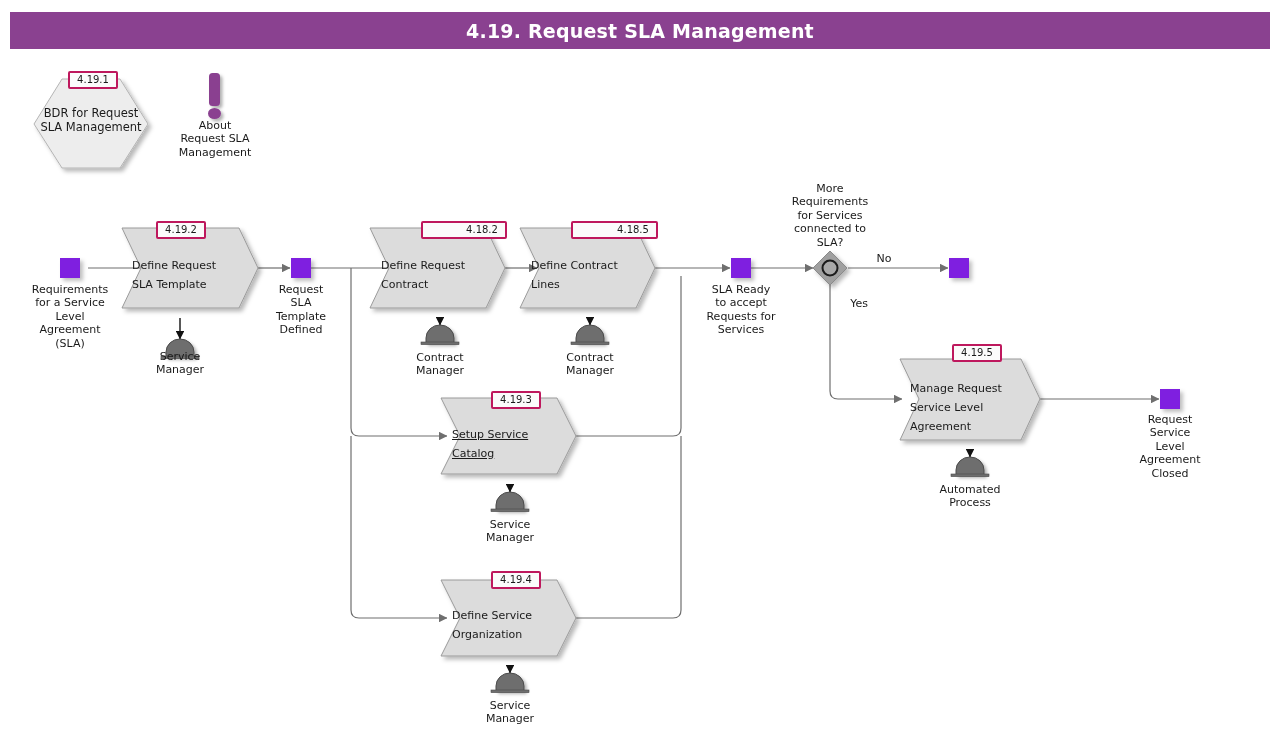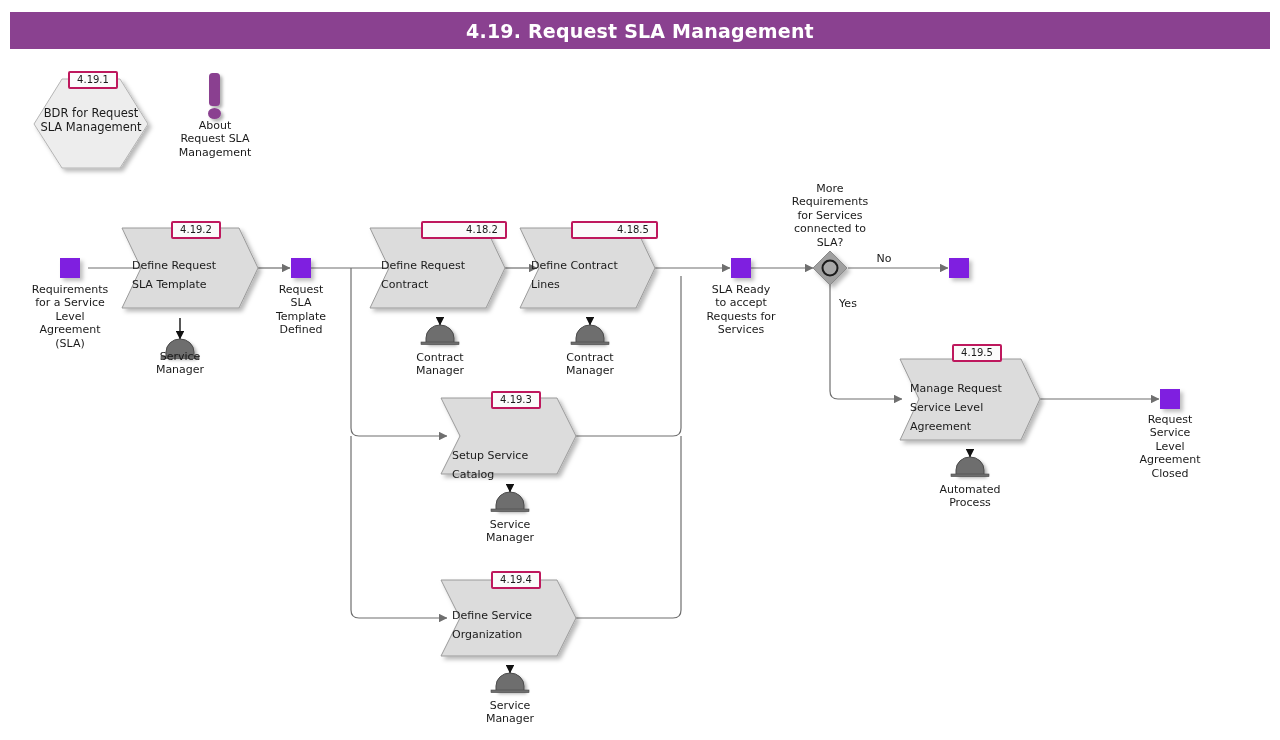"4.19.2" div.tag { left: 171px -> 156px }
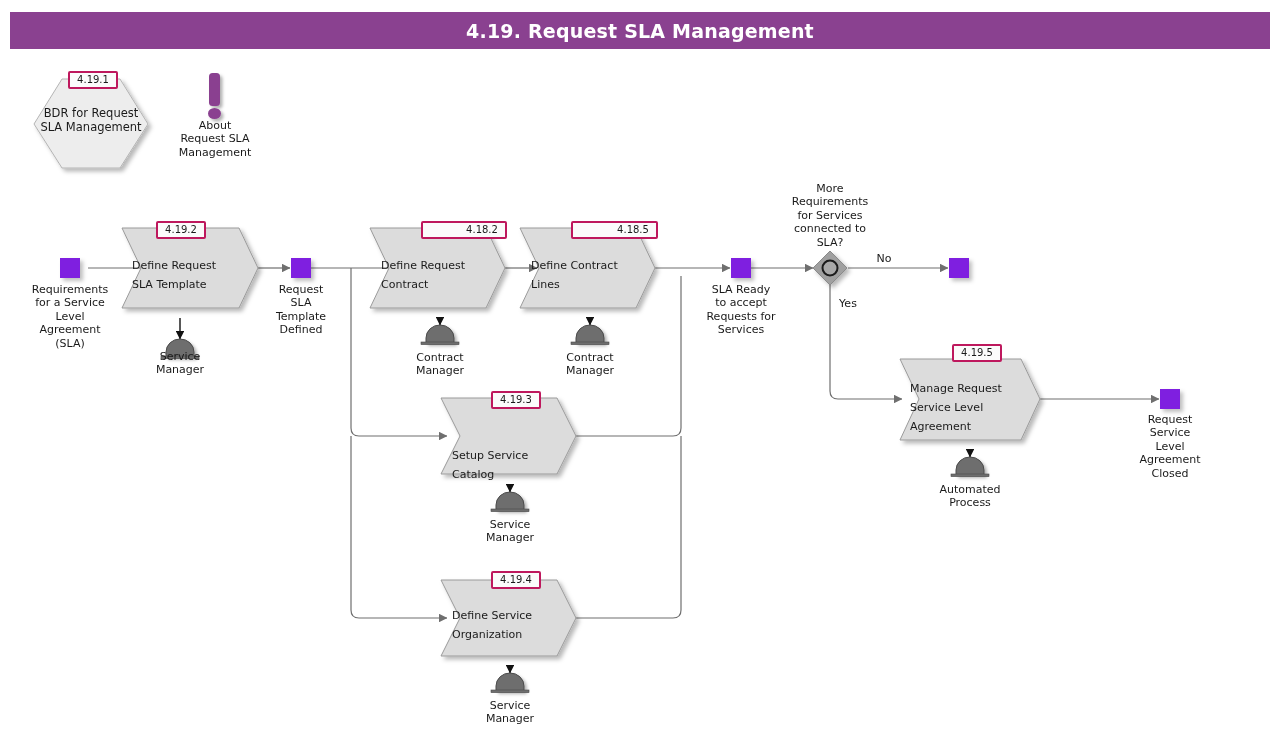"Yes" div.lbl { text-align: center -> right }
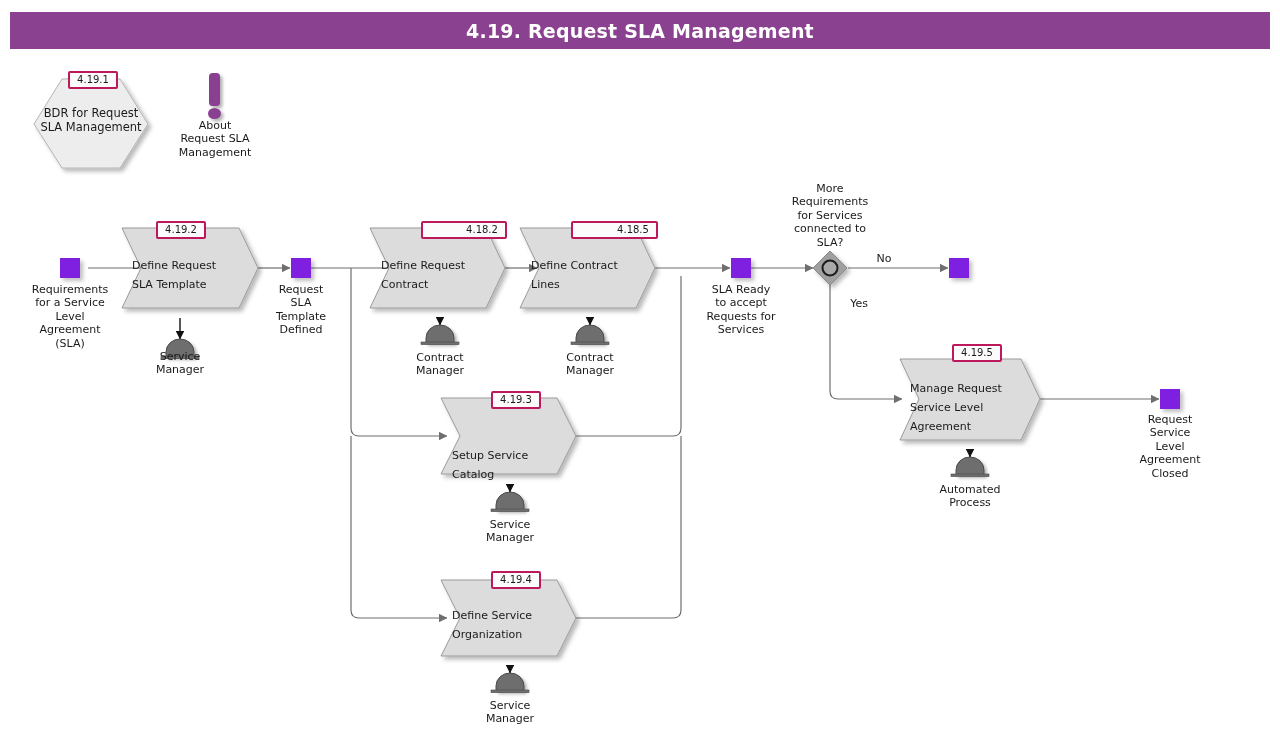"Setup Service" div.act-txt { text-decoration: none -> underline; top: 446px -> 425px }
